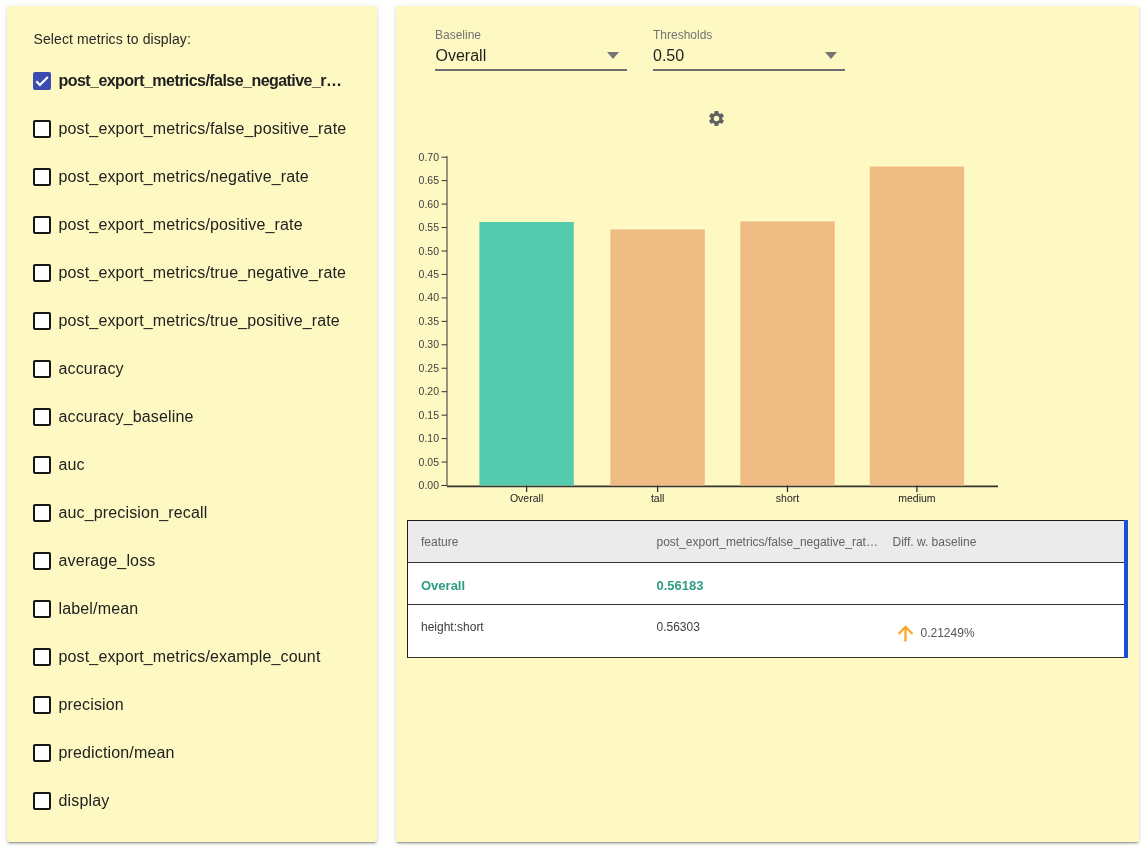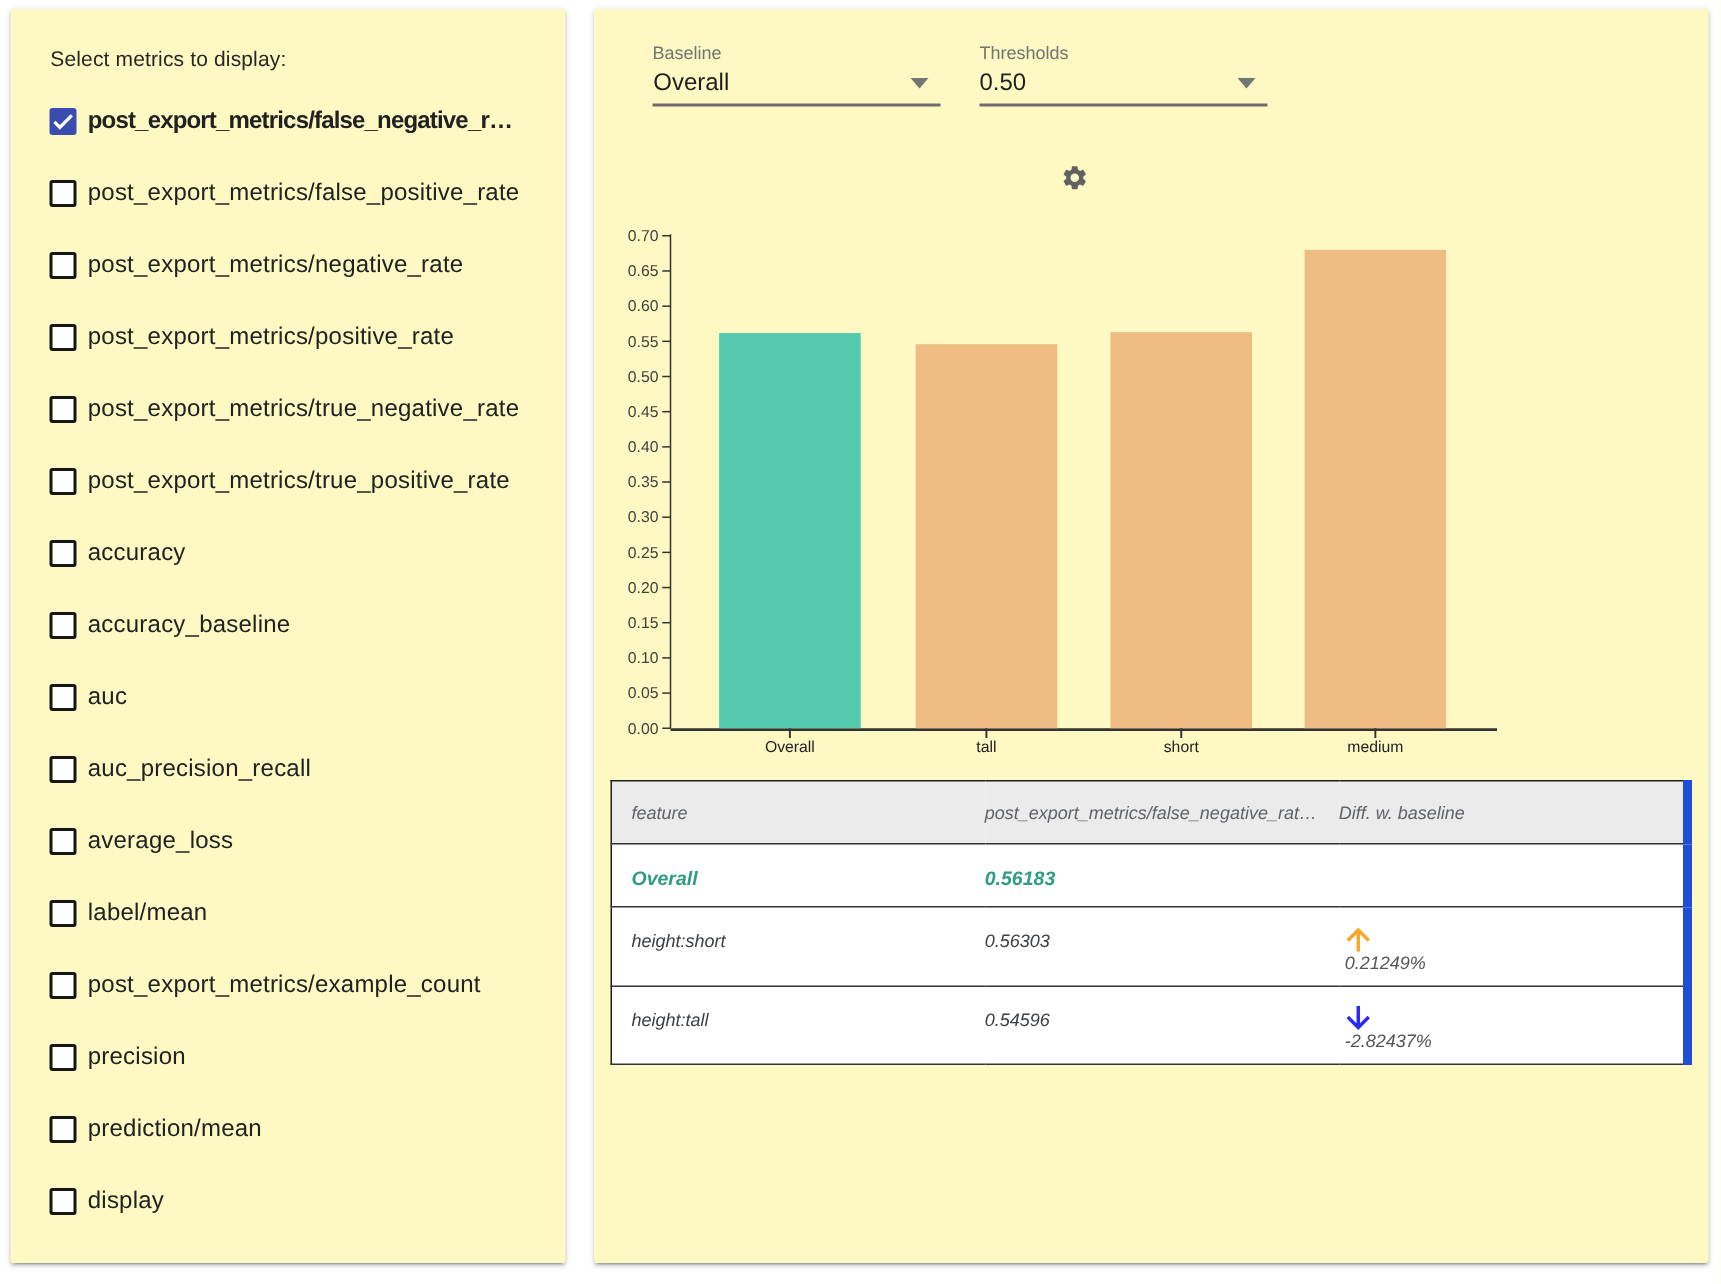"feature" table.mtable { font-style: italic -> none }
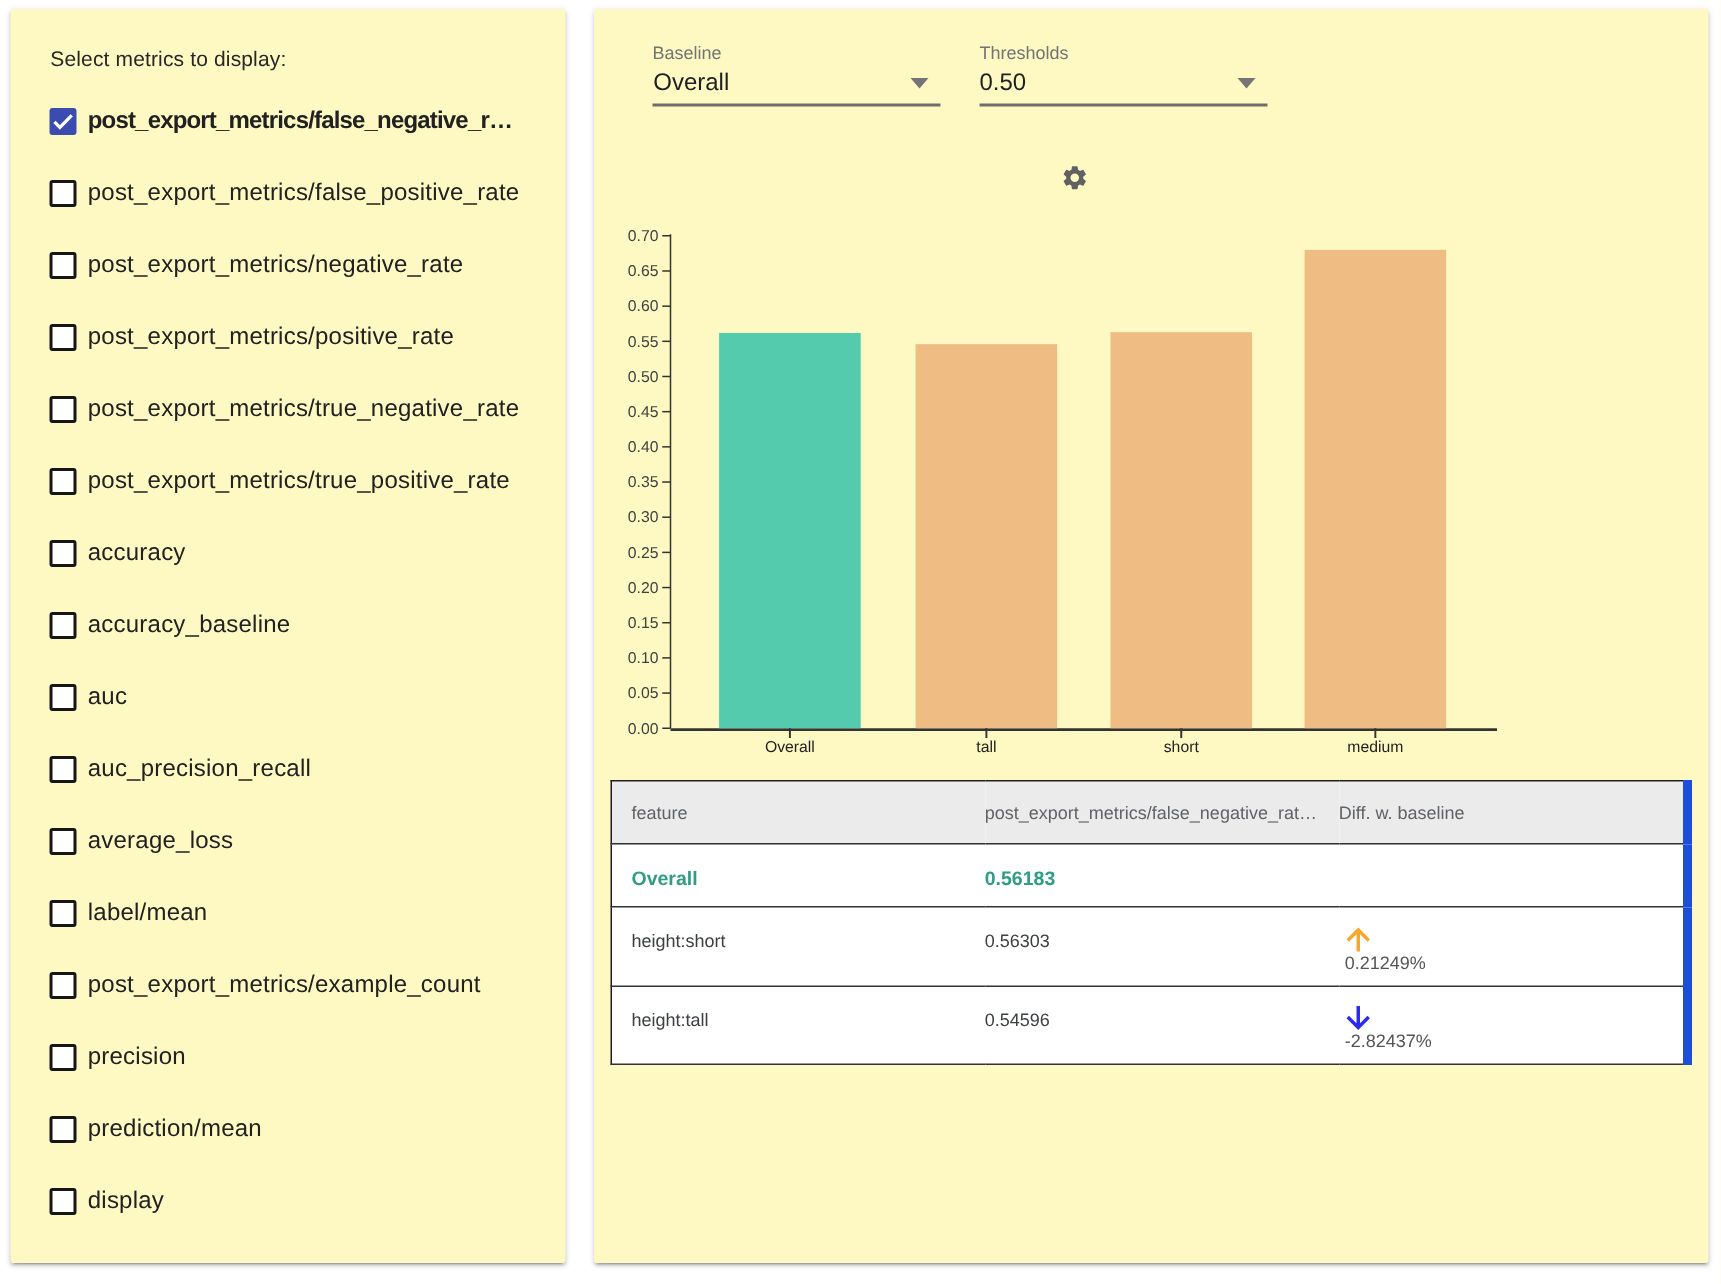"Diff. w. baseline" table.mtable tr td:last-child { border-right: 6px solid #1d4ed8 -> 4px solid #1d4ed8 }
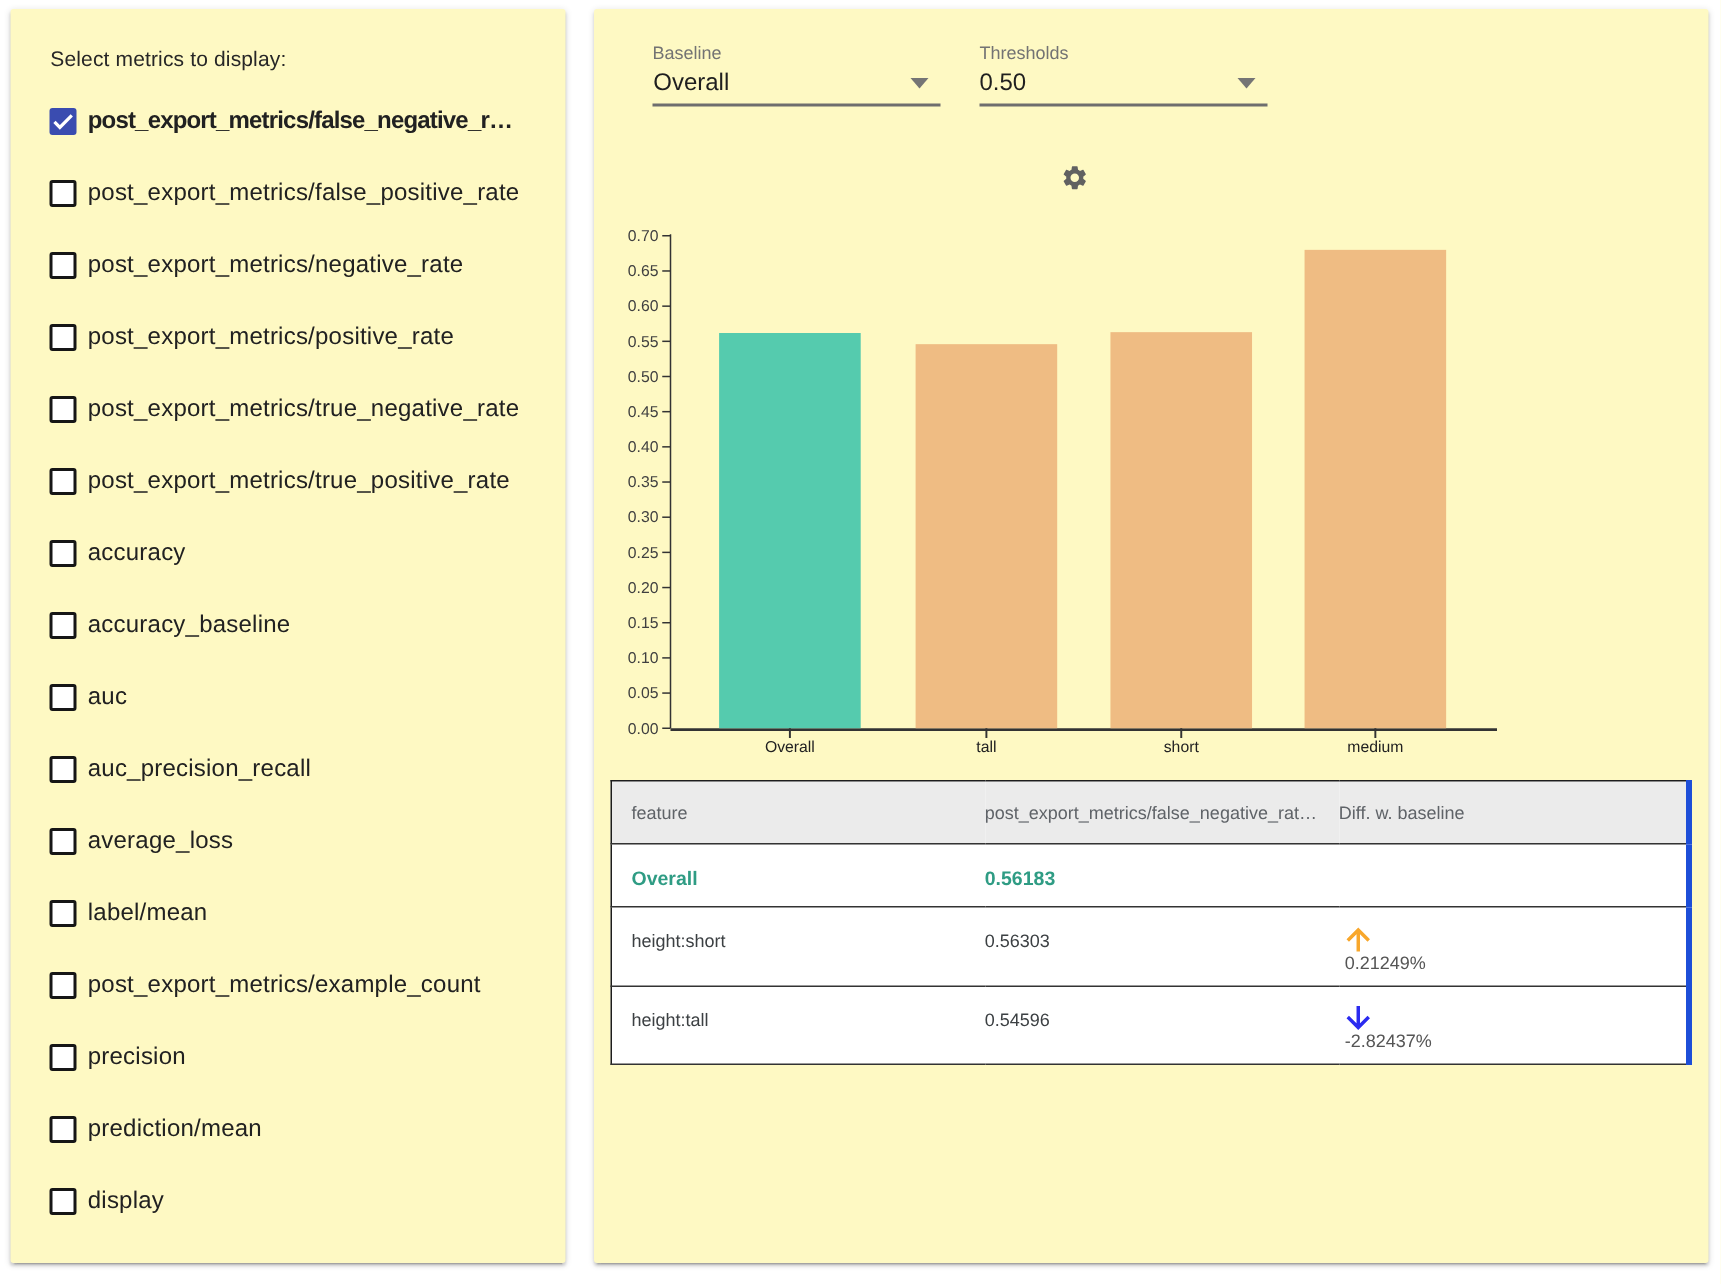"0.21249%" .diff { align-items: flex-start -> center; flex-direction: column -> none }
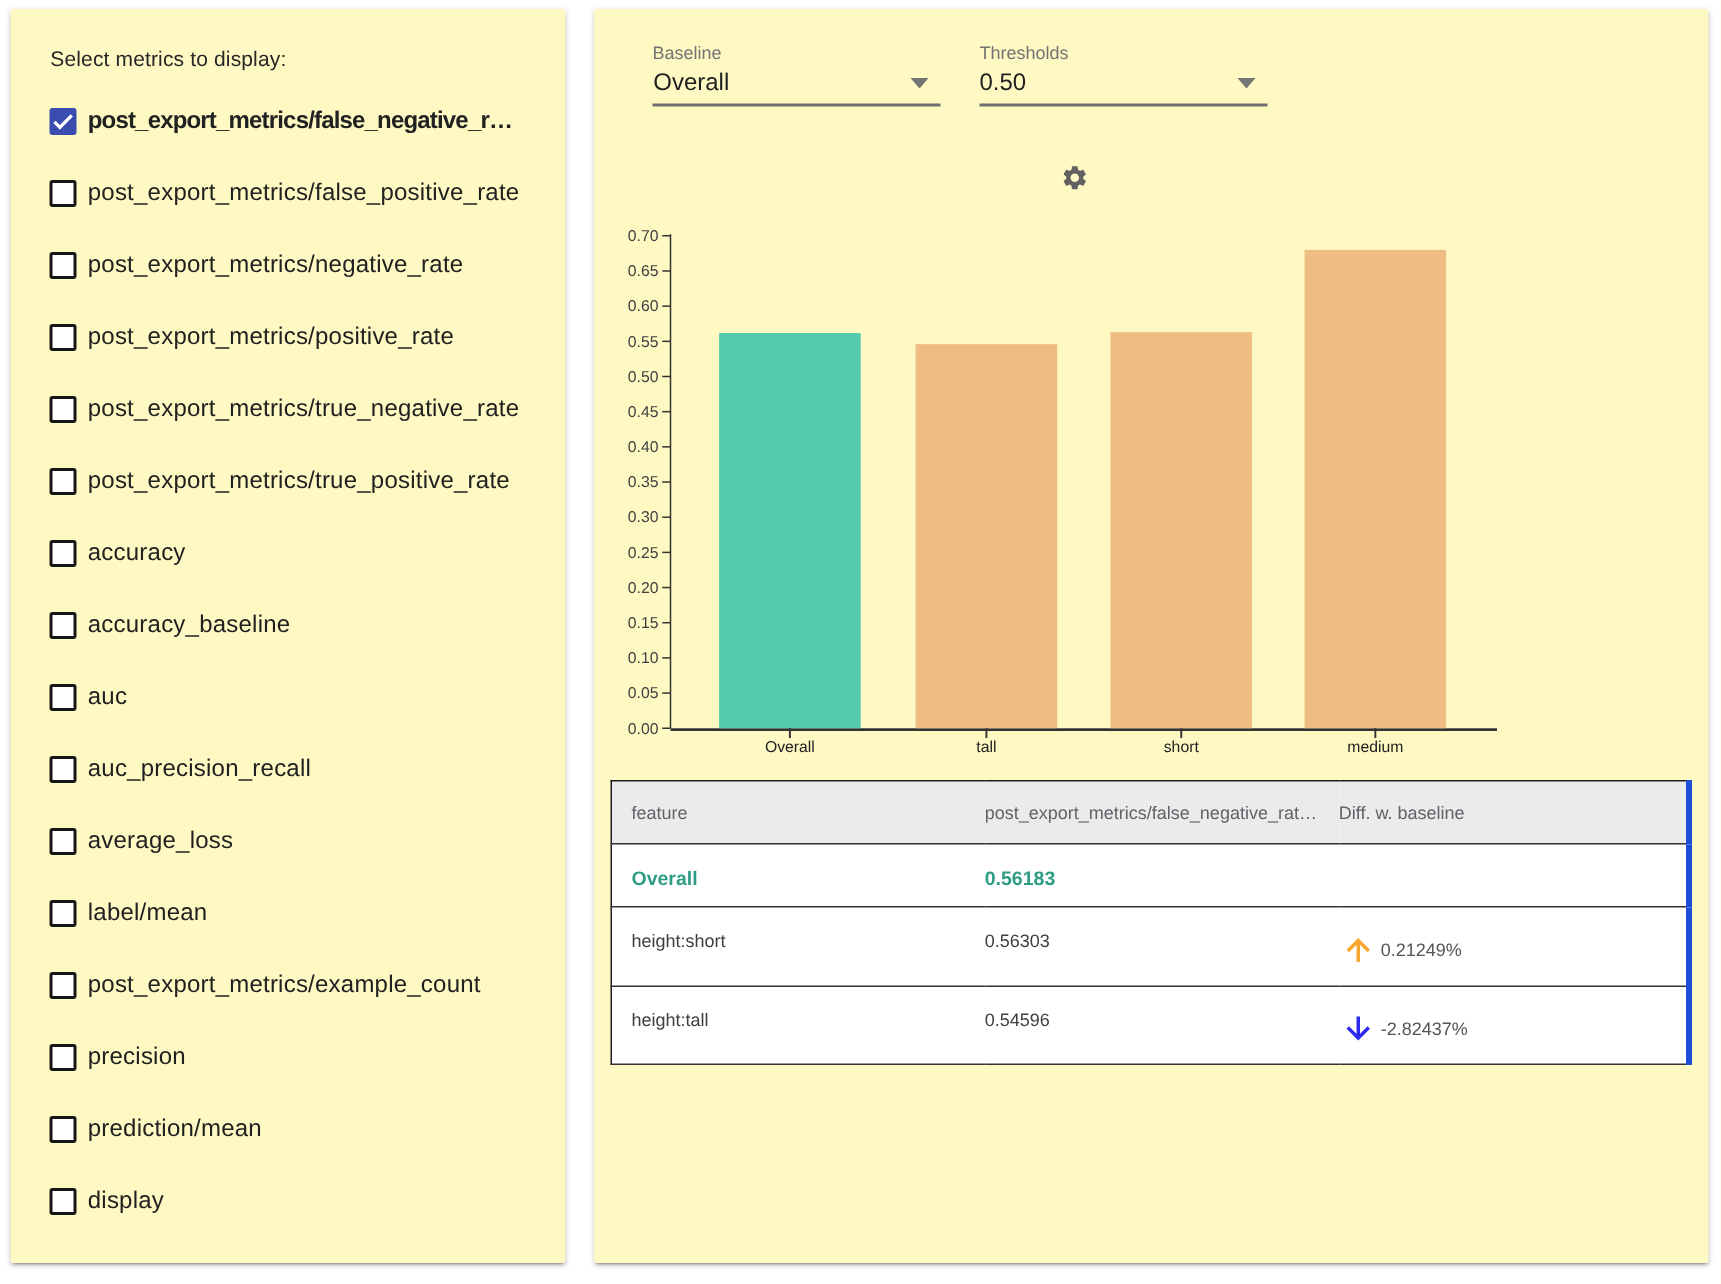"height:tall" tr.rowdata { html: <tr> <td><span>height:tall</span></td> <td><span>0.54596</span></td> <td> <div> <svg> <path></path> </svg> <span>-2.82437%</span> </div> </td> </tr> -> none }
